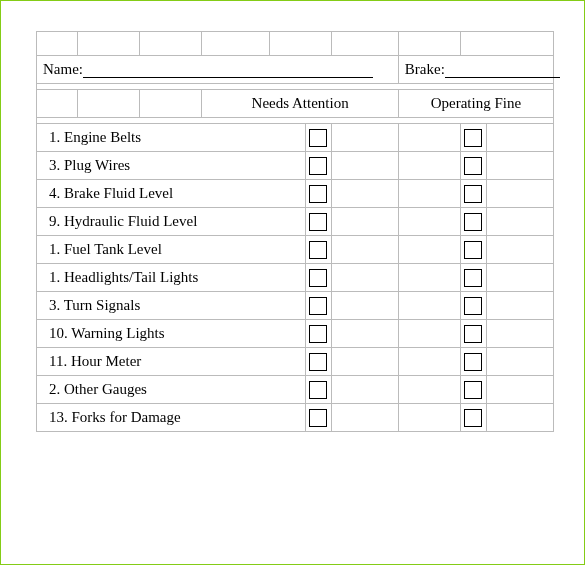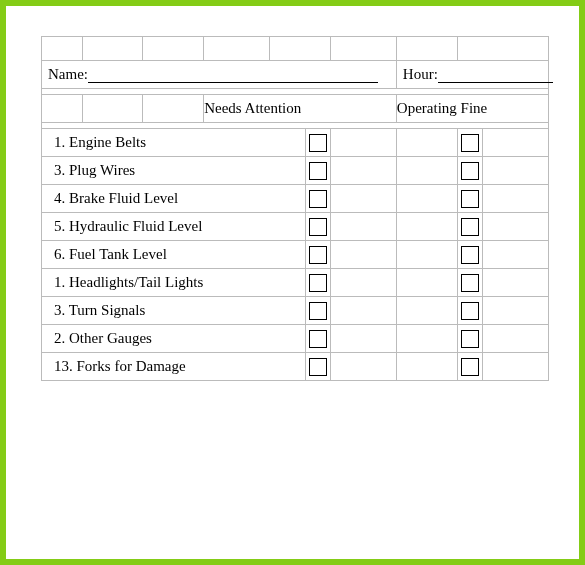"Name:" .page { border: 6px solid #84cc16 -> 1px solid #84cc16 }
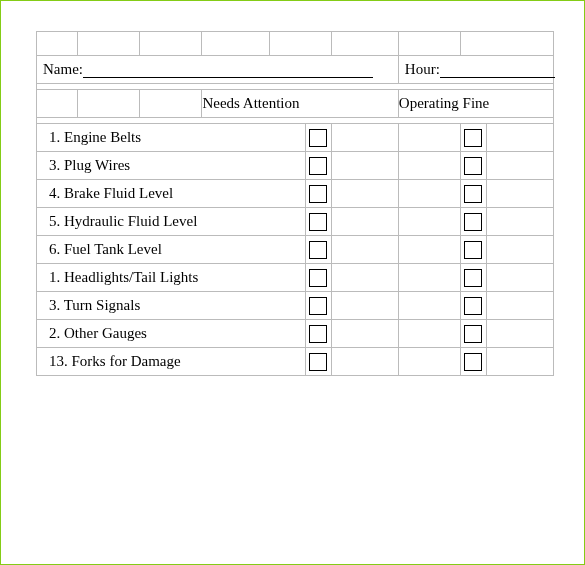"Hour:" span { text: Hour -> Brake }
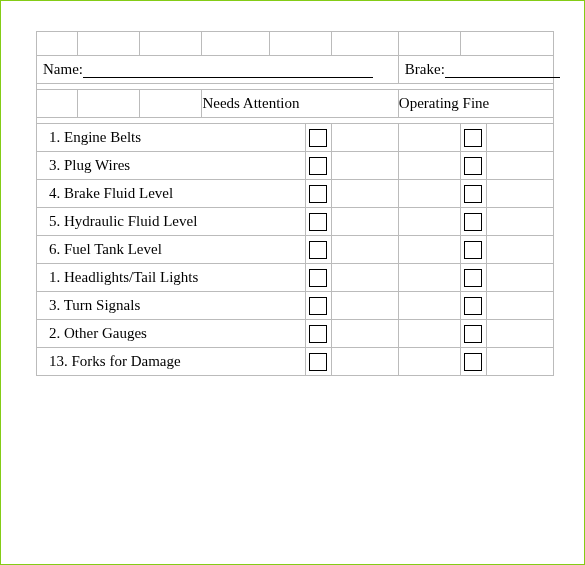"Needs Attention" .hdr { text-align: left -> center }
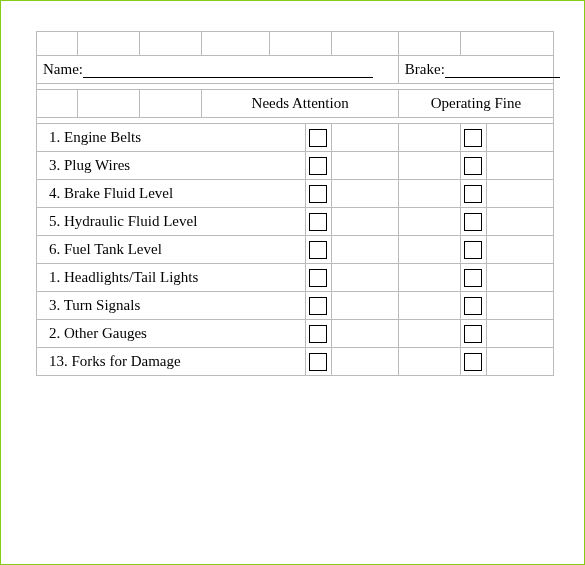"5. Hydraulic Fluid Level" td.item-cell { text: 5 -> 9 }
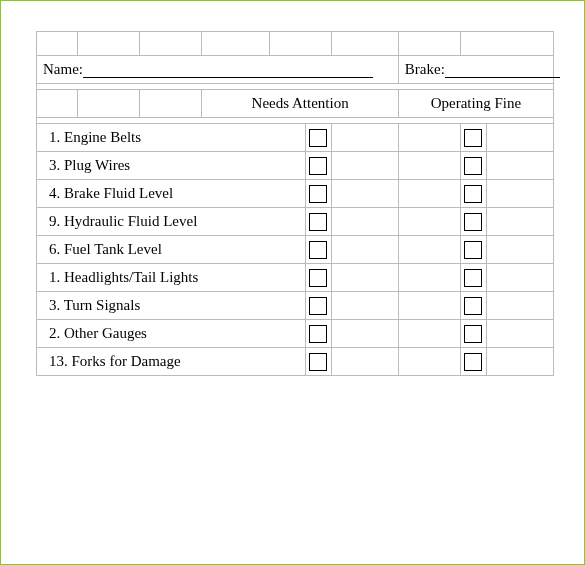"6. Fuel Tank Level" td.item-cell { text: 6 -> 1 }
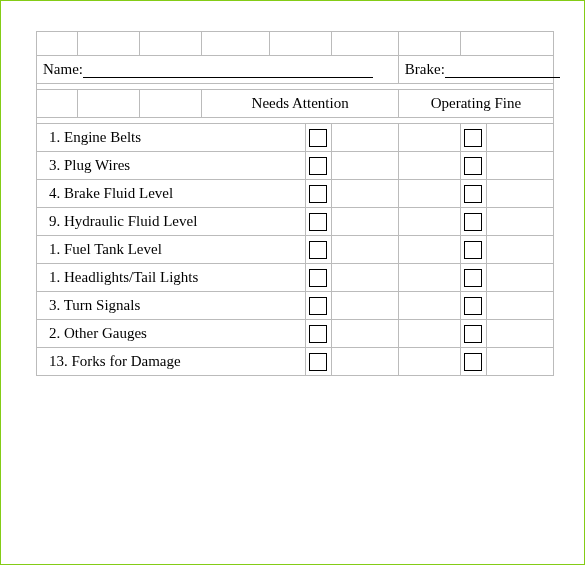"10. Warning Lights" tr { html: none -> <tr> <td>10. Warning Lights</td> <td><span></span></td> <td></td> <td></td> <td><span></span></td> <td></td> </tr> }
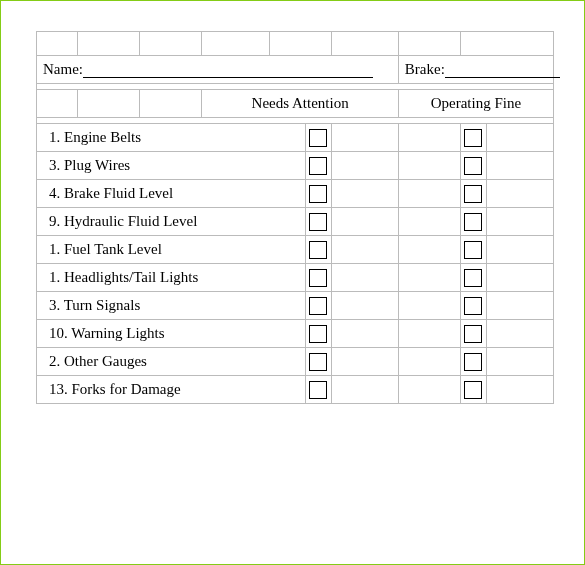"11. Hour Meter" tr { html: none -> <tr> <td>11. Hour Meter</td> <td><span></span></td> <td></td> <td></td> <td><span></span></td> <td></td> </tr> }
